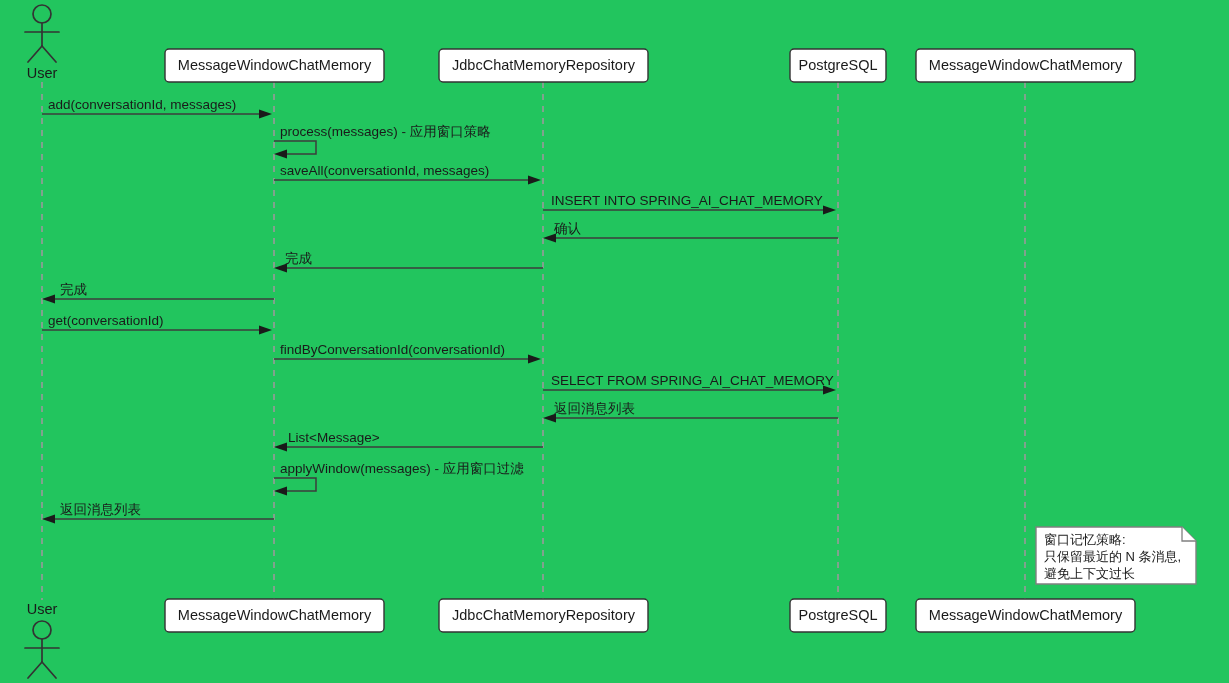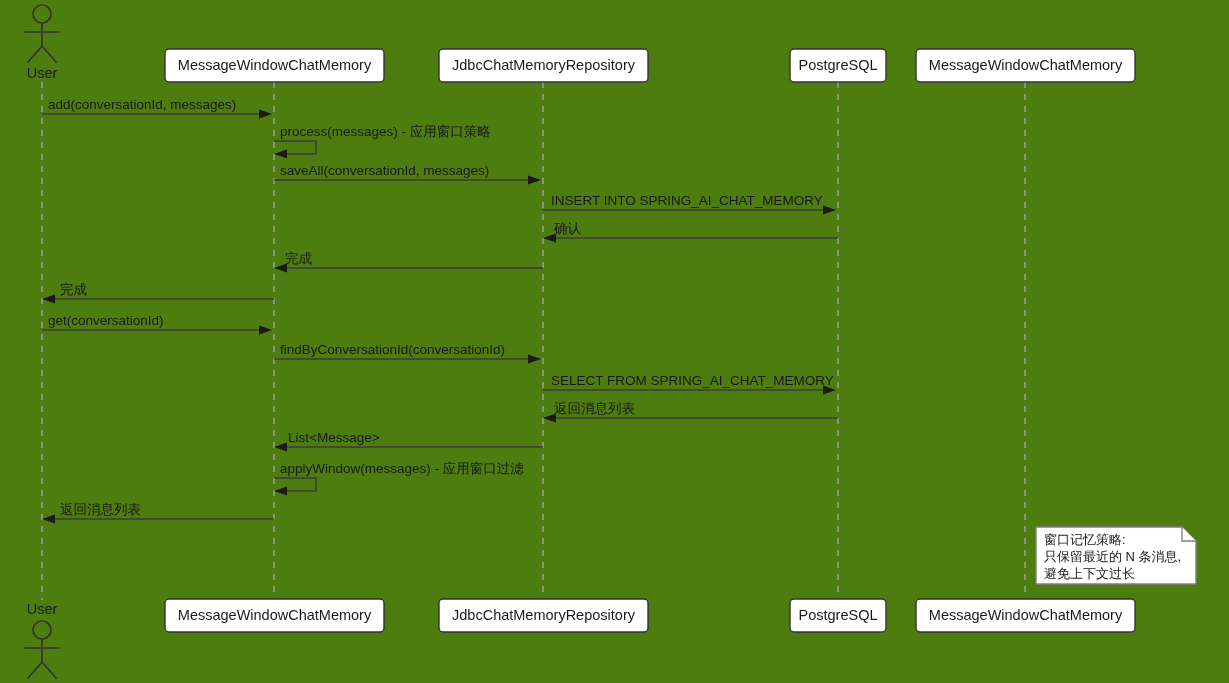"User" #diagram-root { background: #4d7c0f -> #22c55e }
